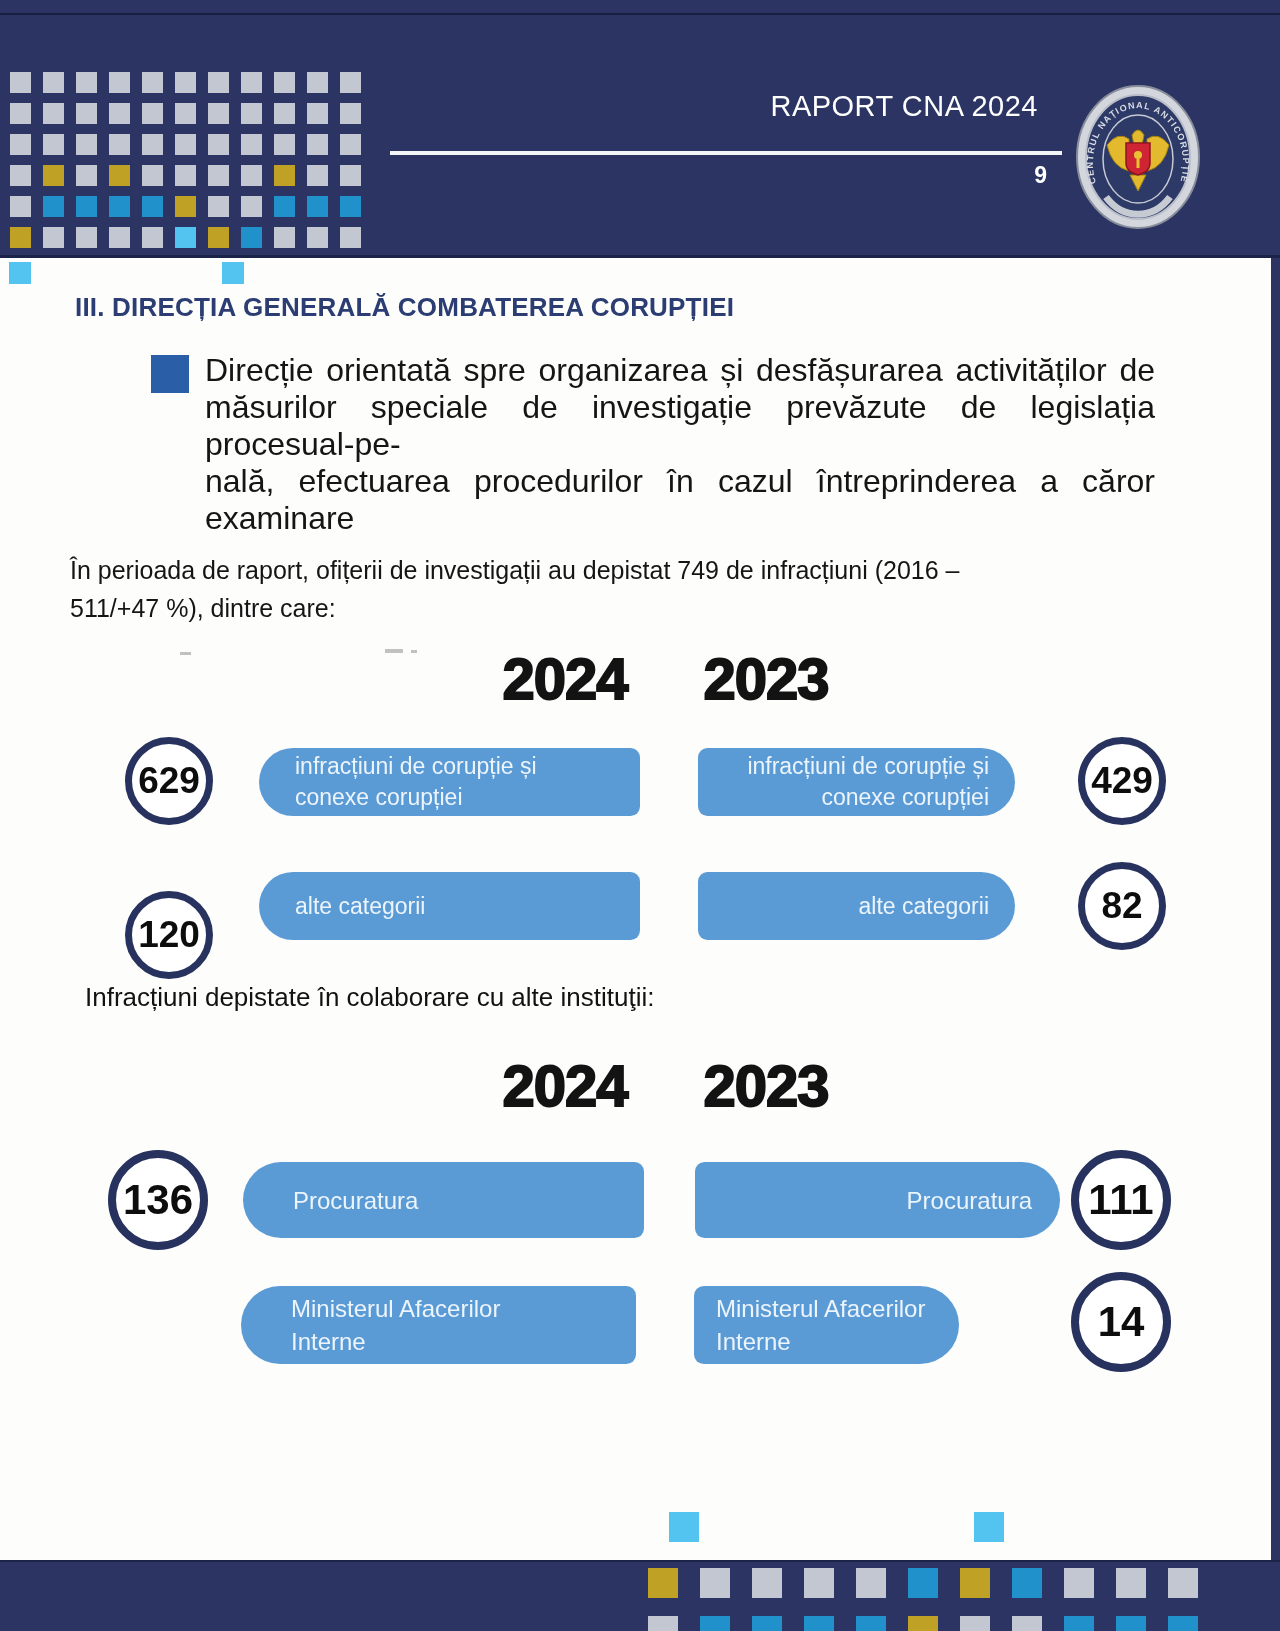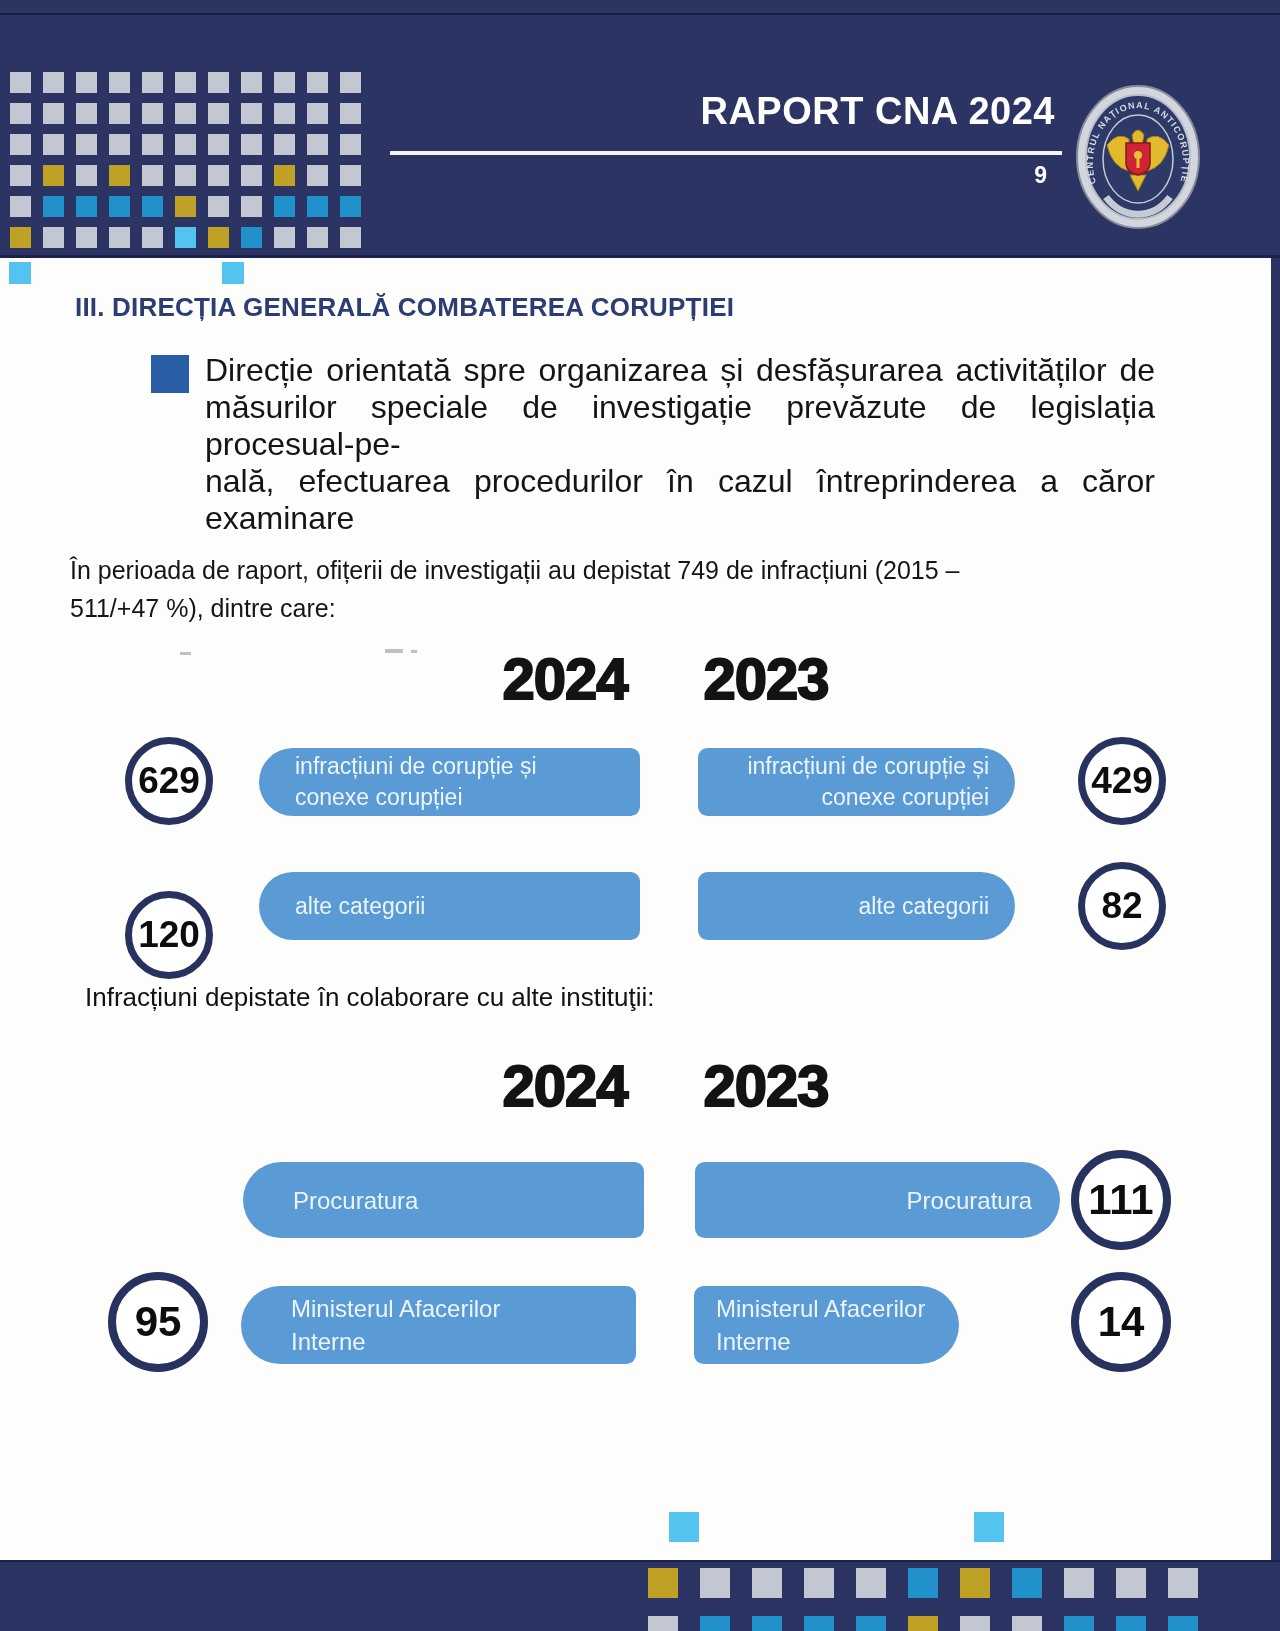"RAPORT CNA 2024" #report-title { font-size: 38px -> 29px; font-weight: bold -> normal; right: 225px -> 242px }
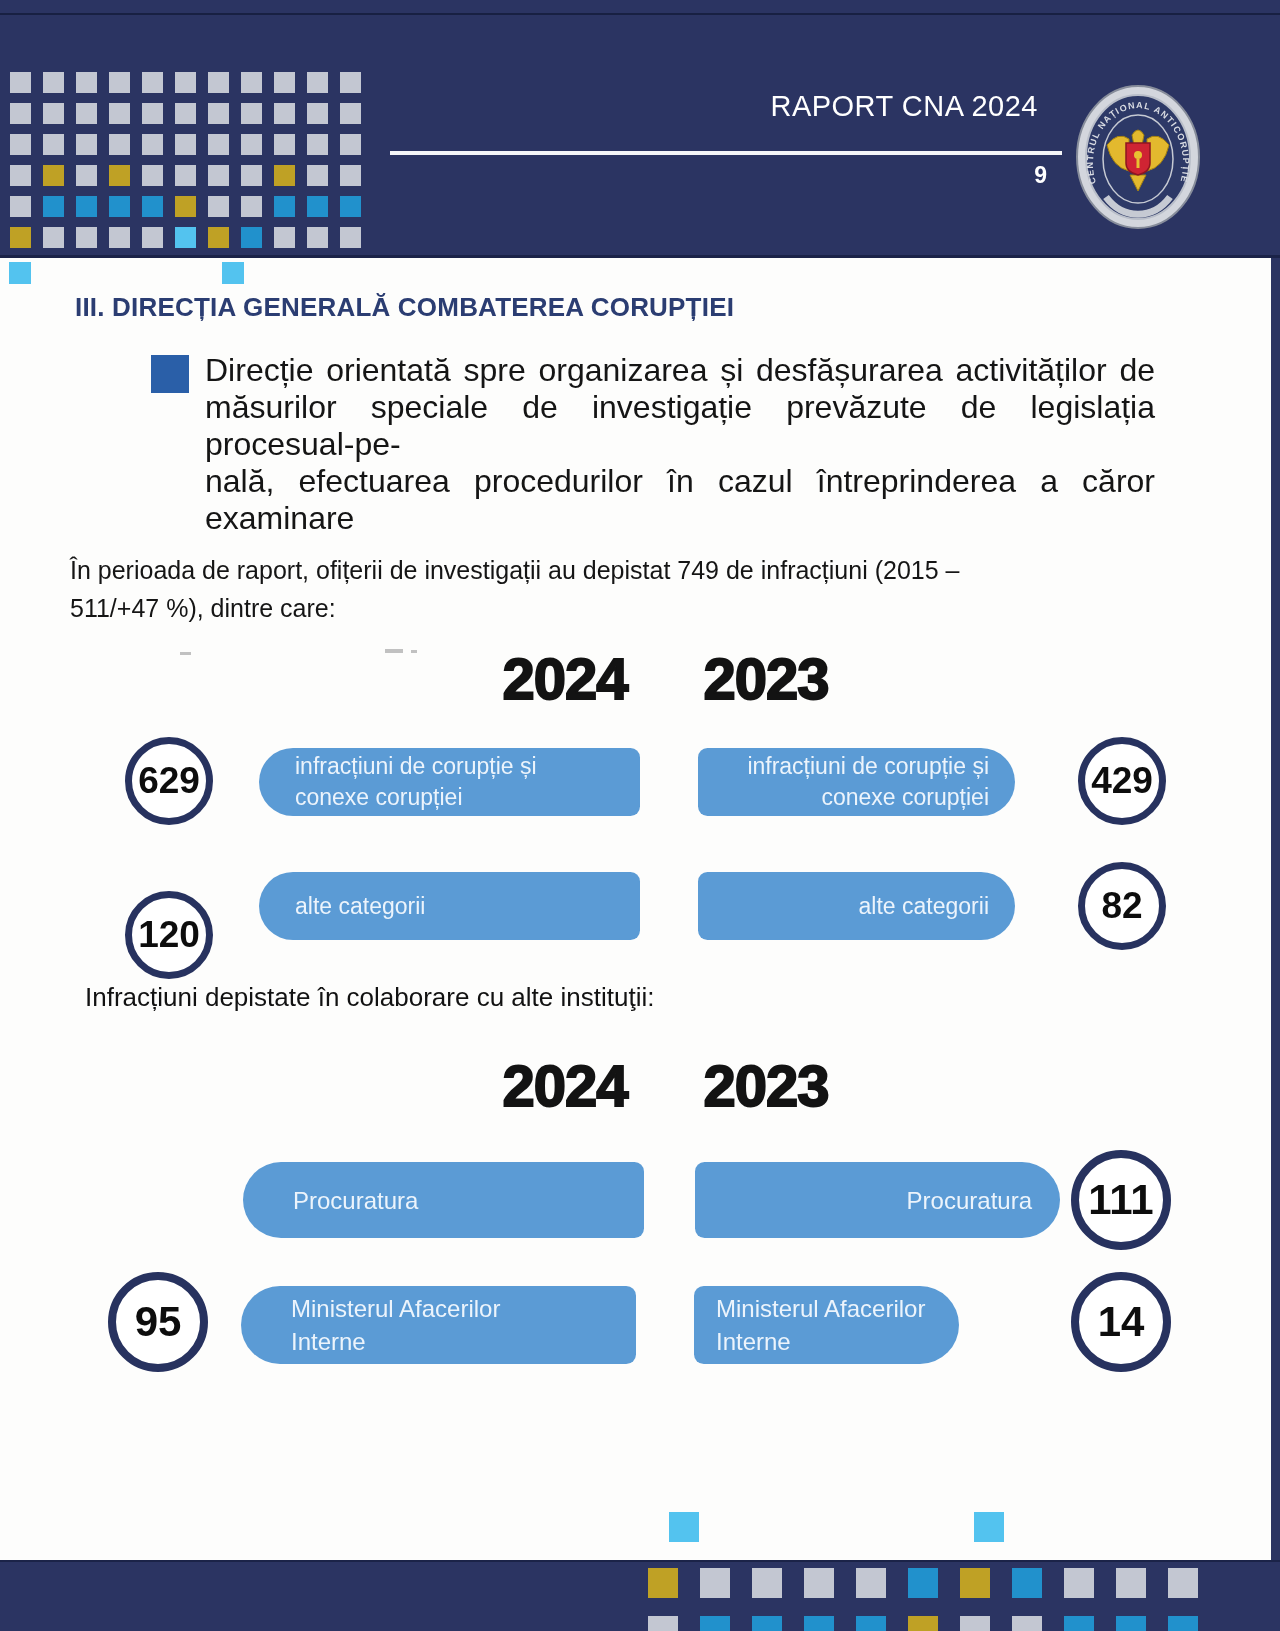"În perioada de raport, ofițerii" div { text: 2015 -> 2016 }
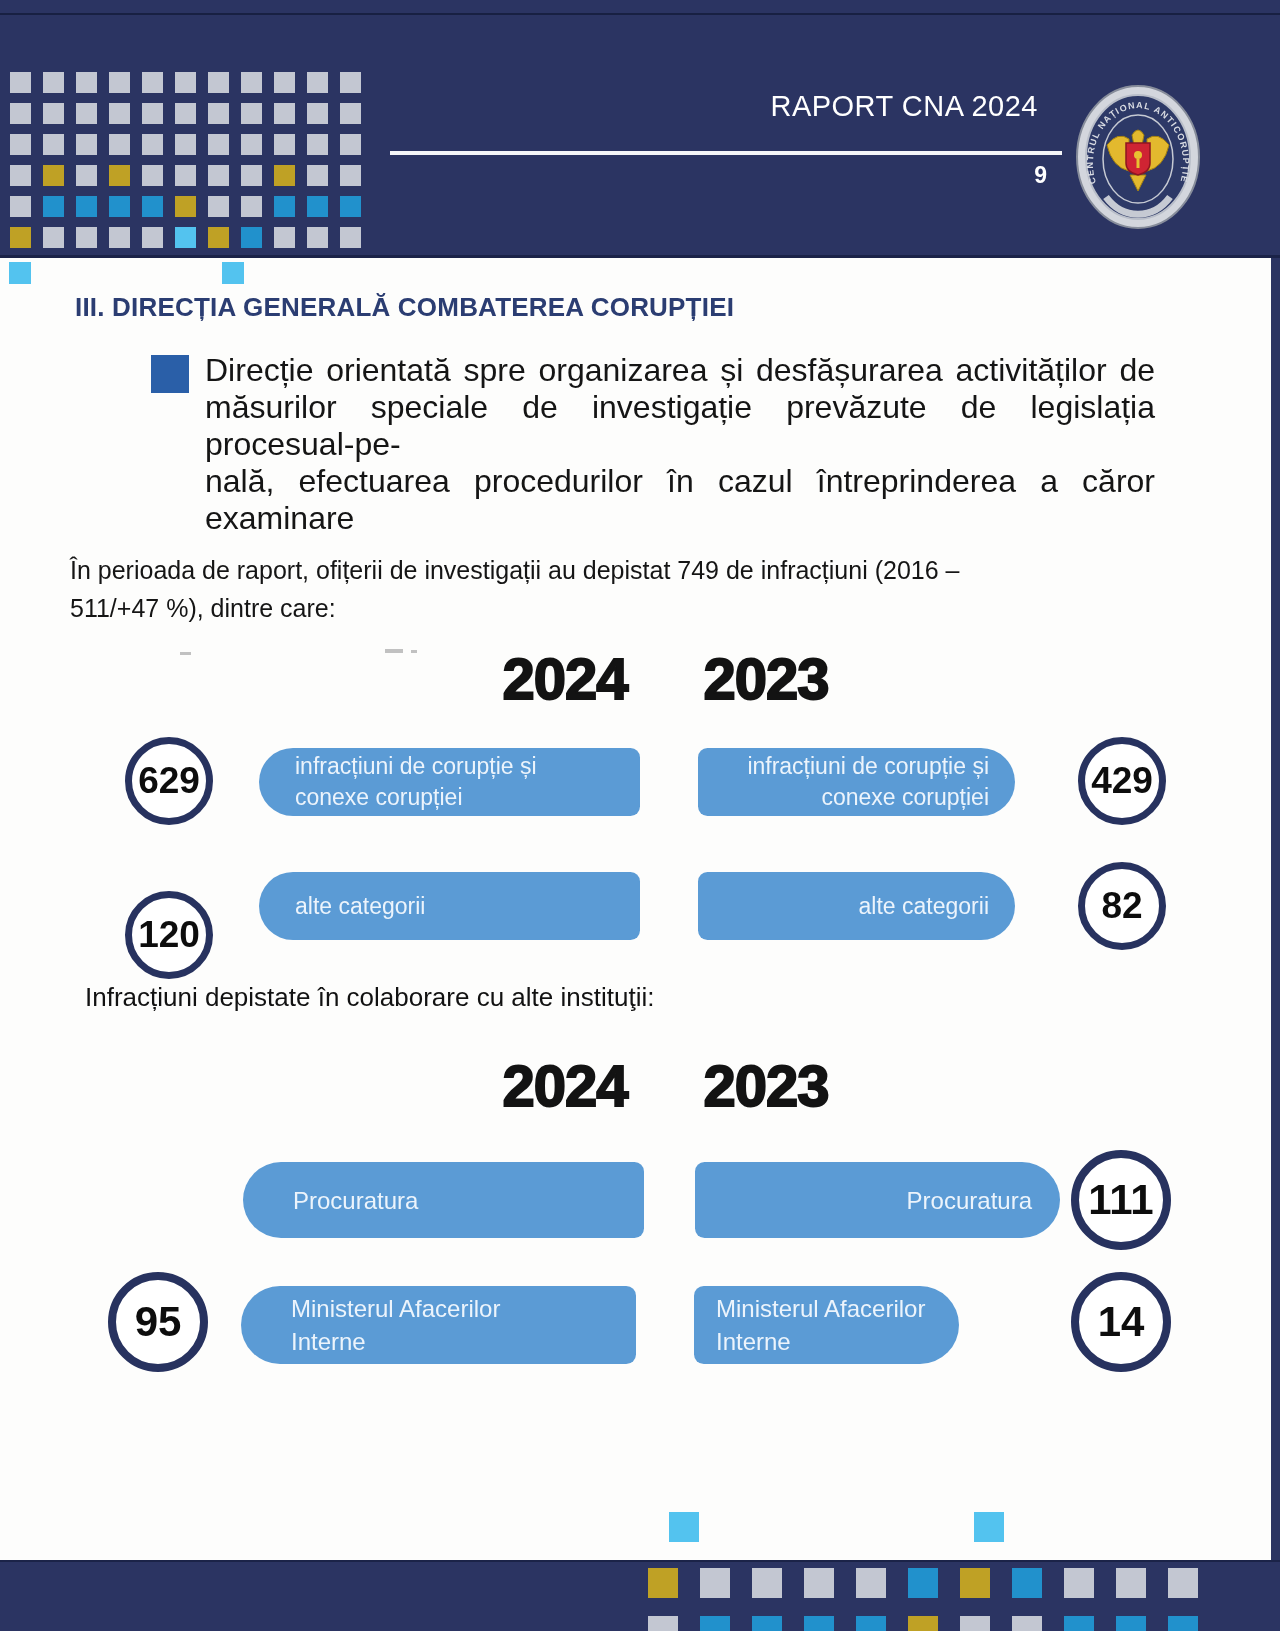"136" div.num-circle { html: none -> <div>136</div> }
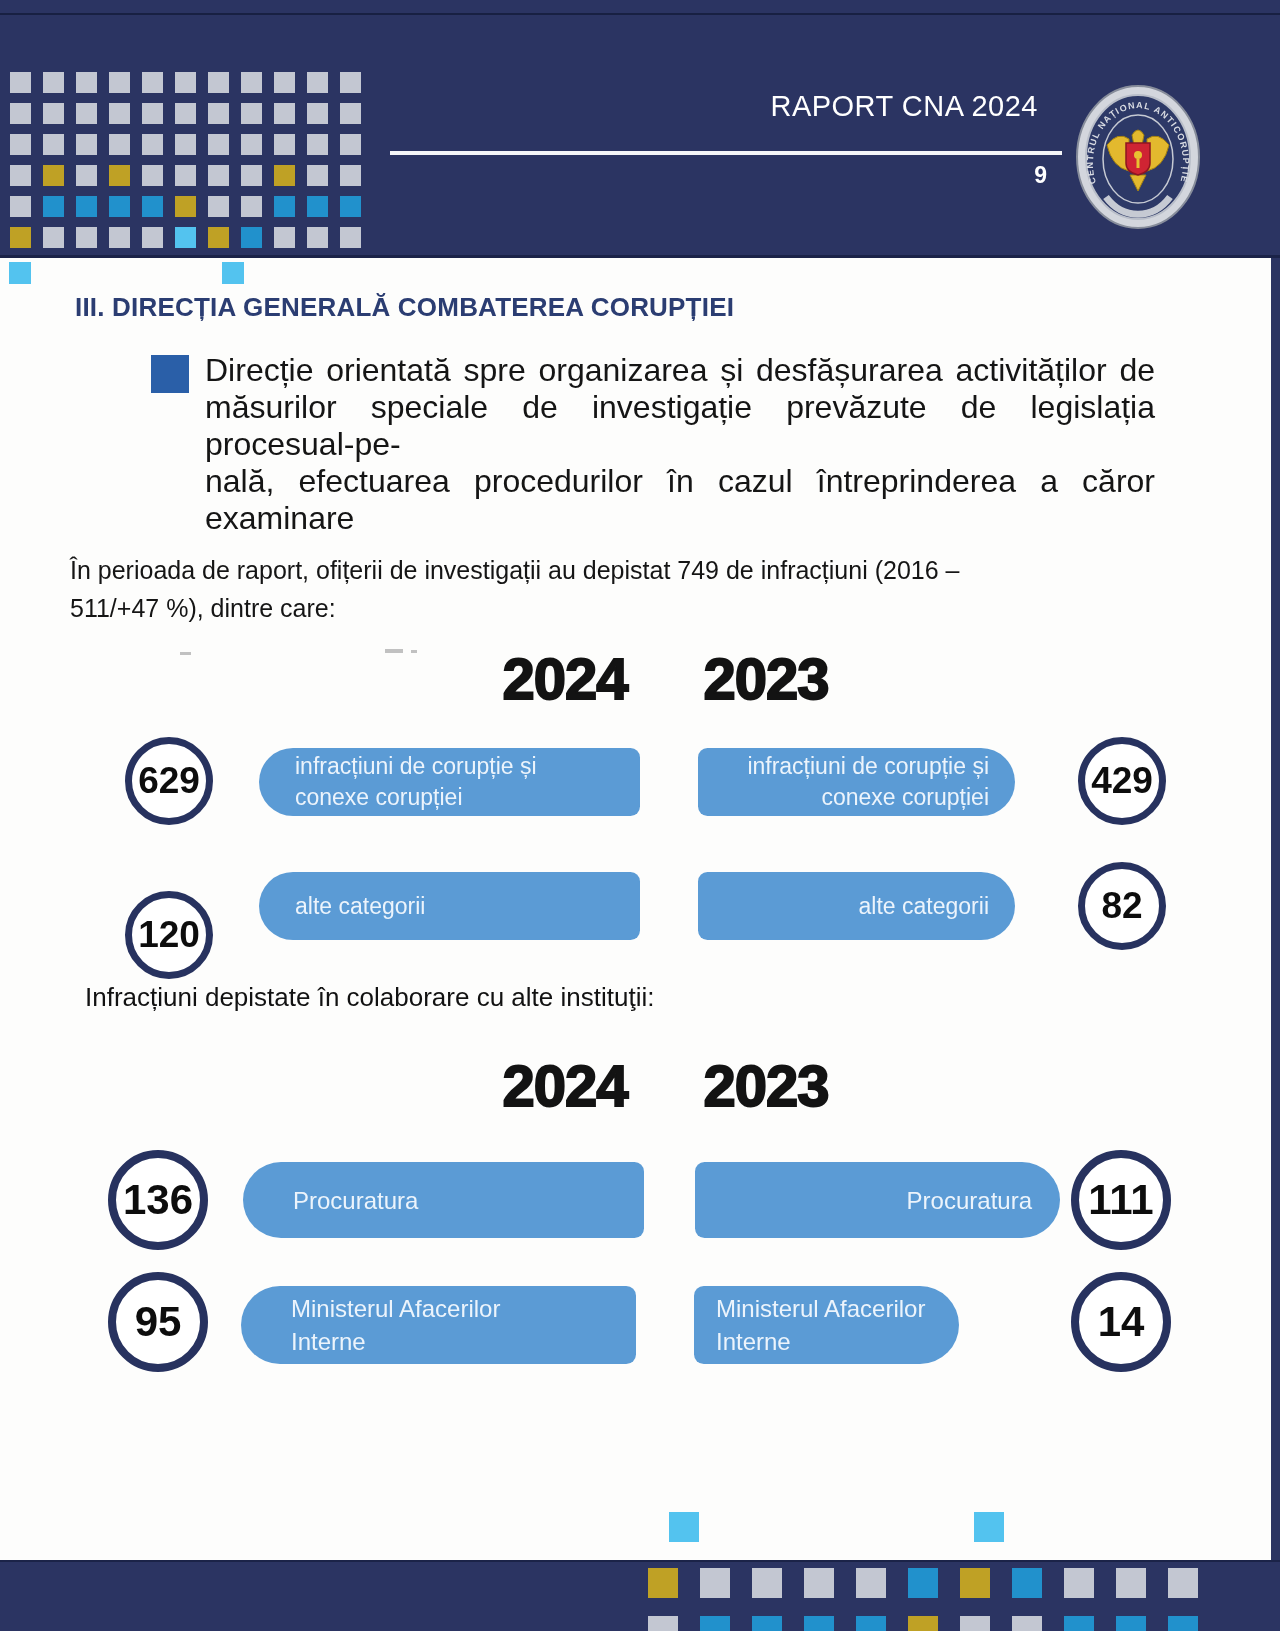"95" div.num-circle { html: <div>95</div> -> none }
